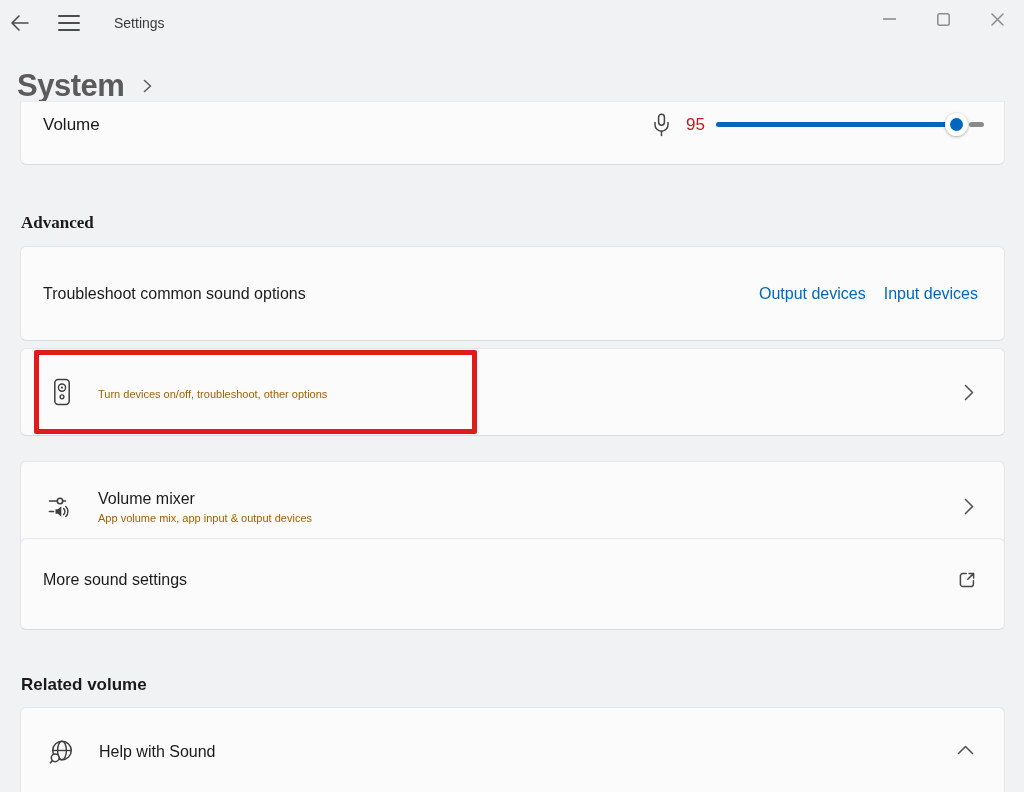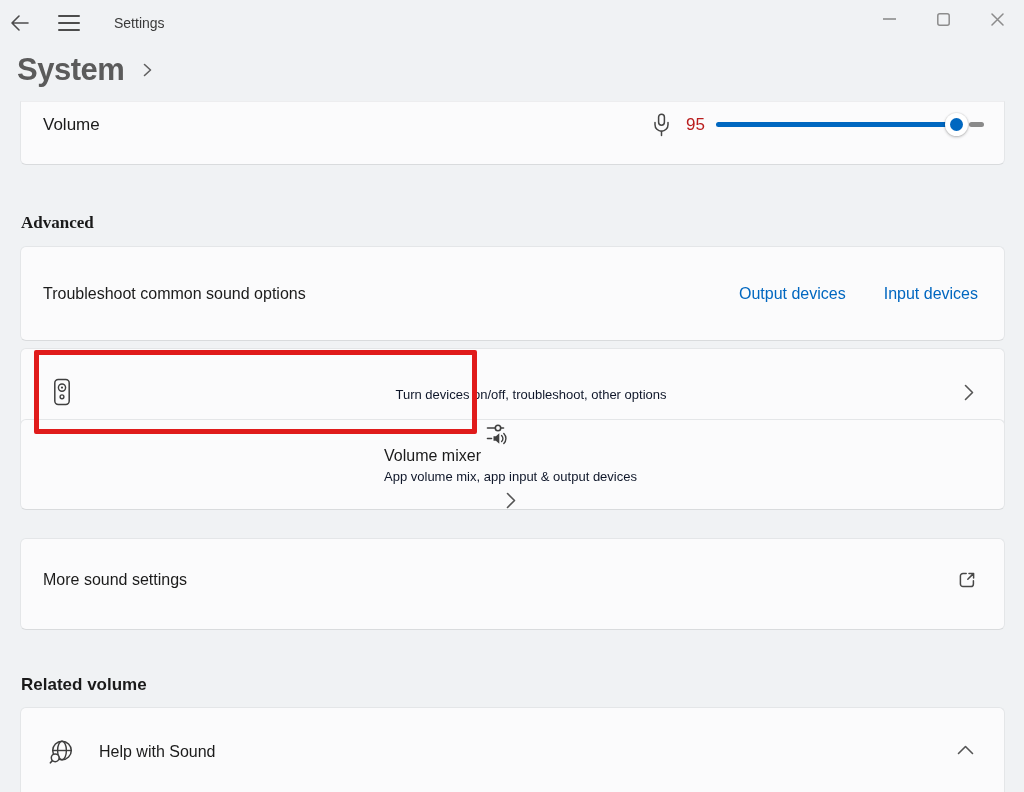"System" .breadcrumb { top: 52px -> 68px }
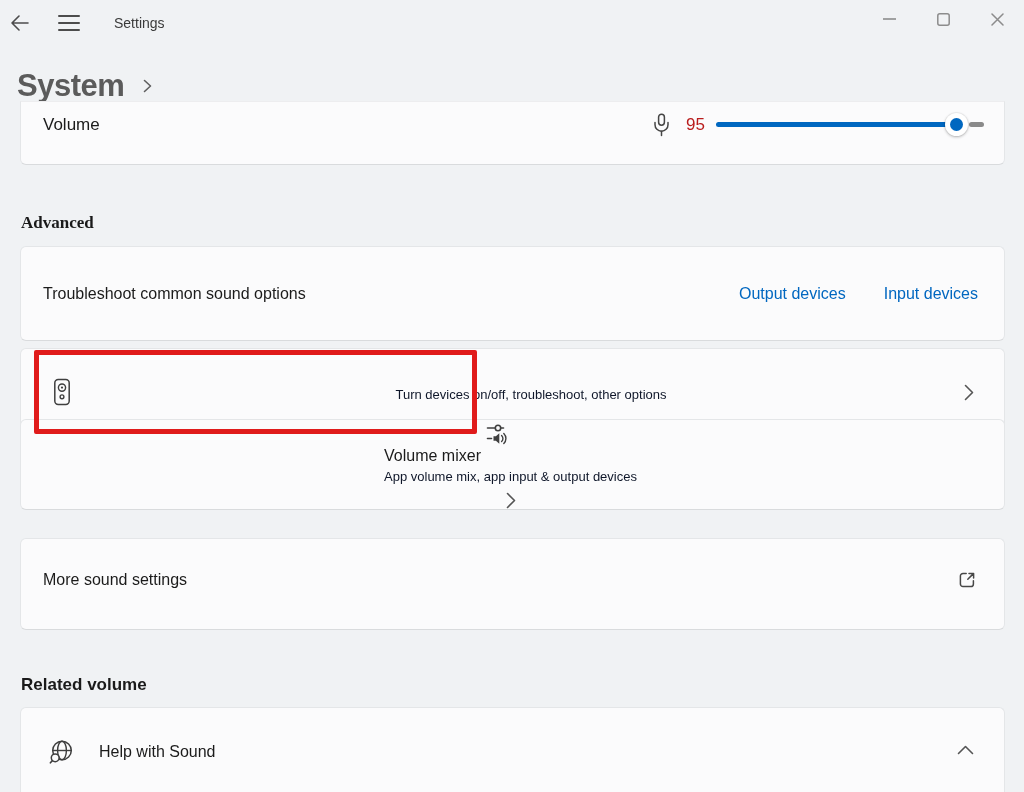"Output devices" .link-group { gap: 38px -> 18px }
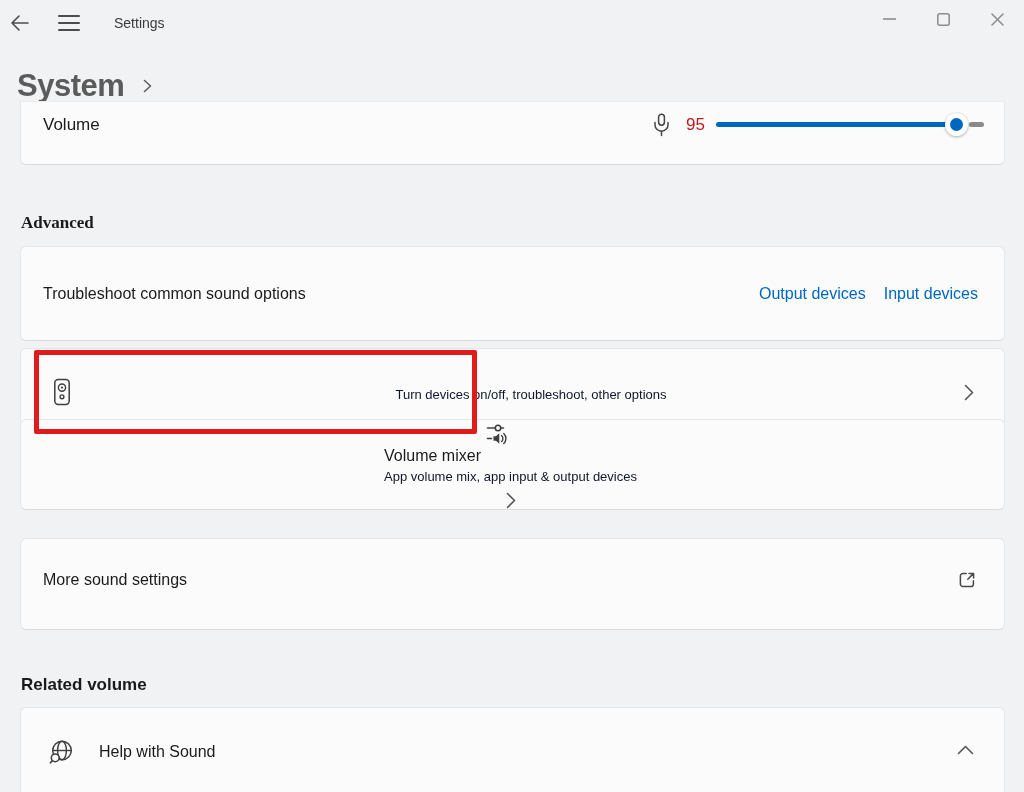"Turn devices on/off, troubleshoot, other" .row-sub { color: #0f172a -> #a16207; font-size: 13px -> 11px; text-align: center -> none }
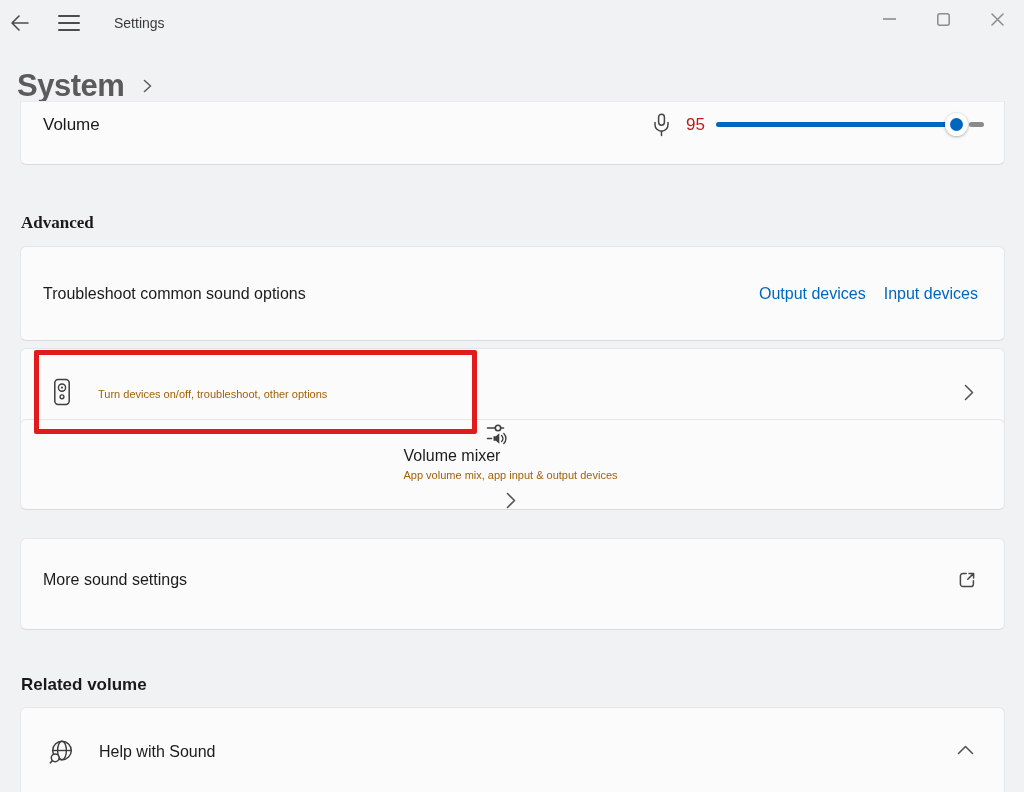"Volume mixer" #mixer-card { flex-direction: column -> none; top: 419px -> 461px }
